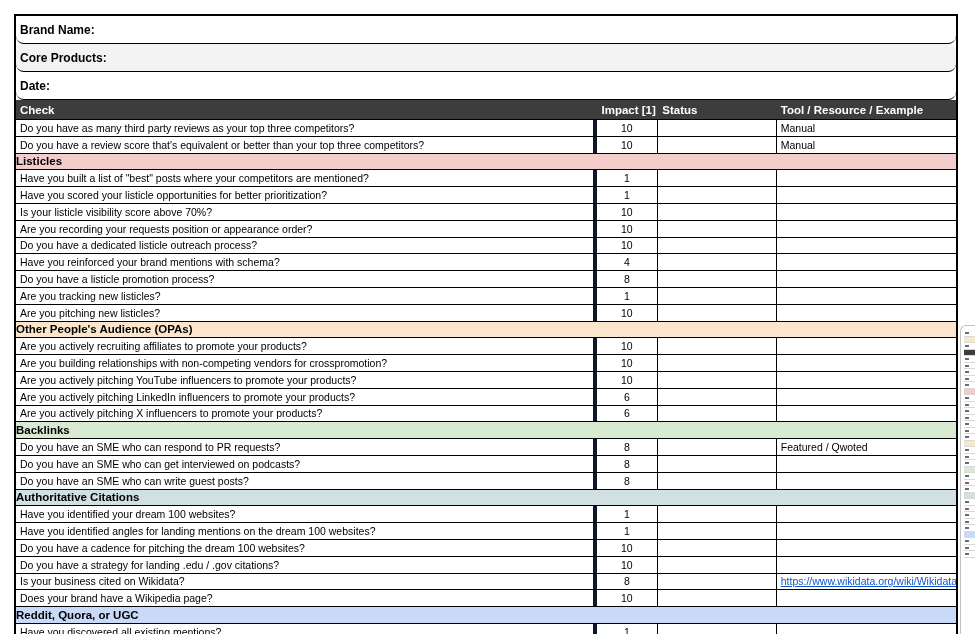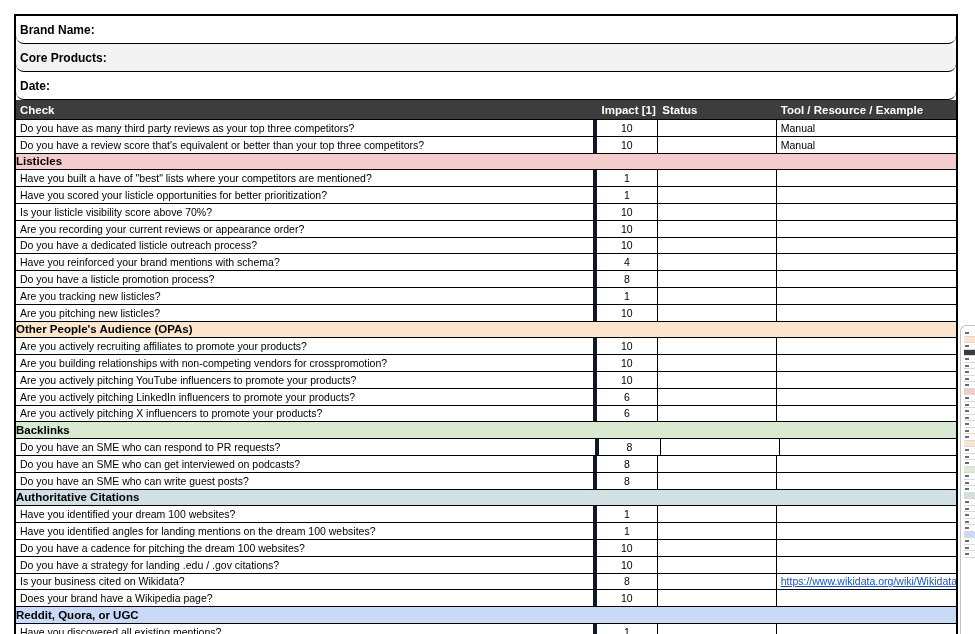"Have you built a have" div.cell { text: have of "best" lists -> list of "best" posts }
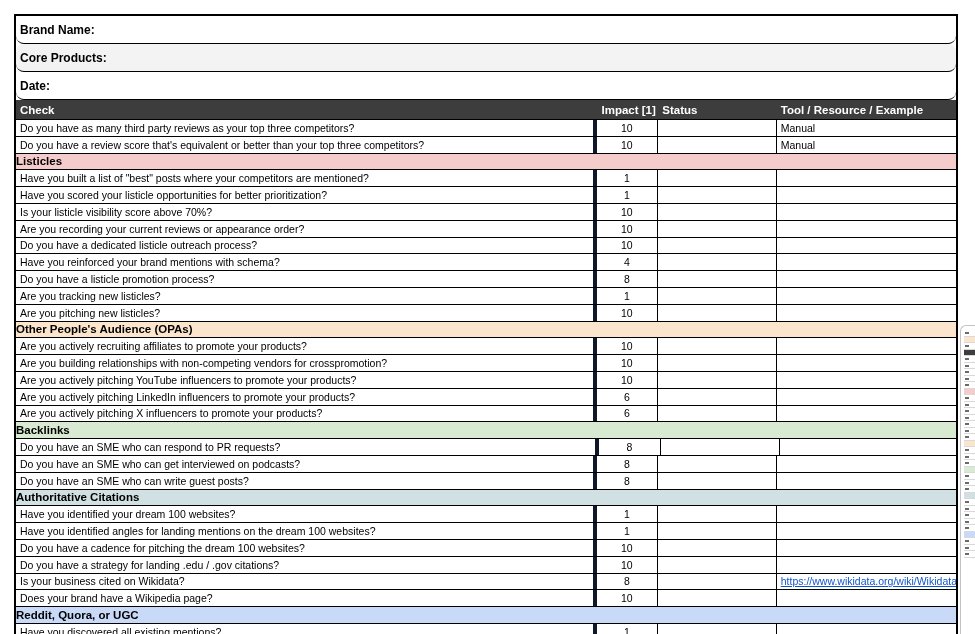"Are you recording your current" div.cell { text: current reviews -> requests position }
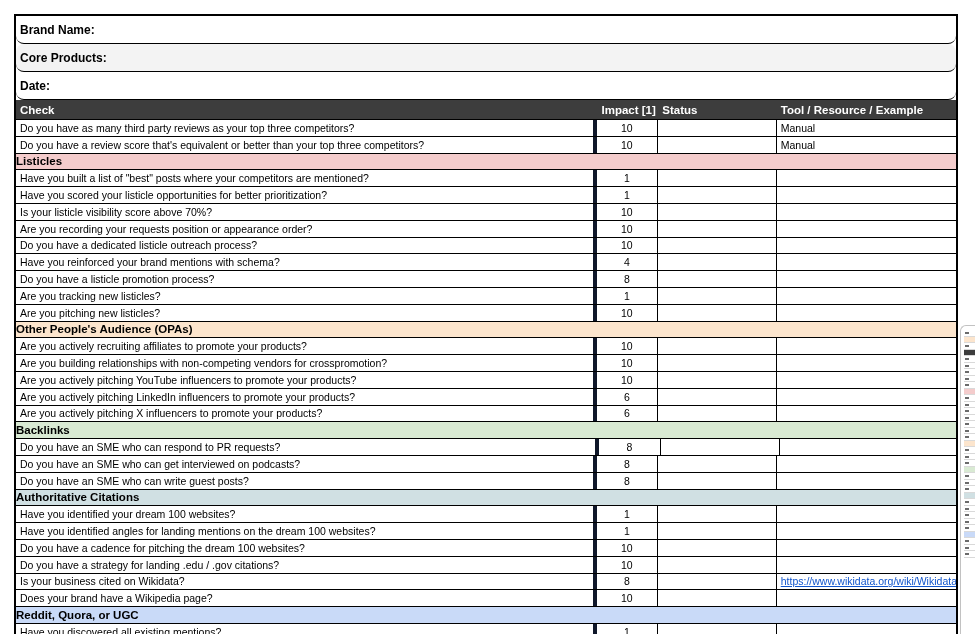"Featured / Qwoted" div.cell { html: none -> <div>Featured / Qwoted</div> }
